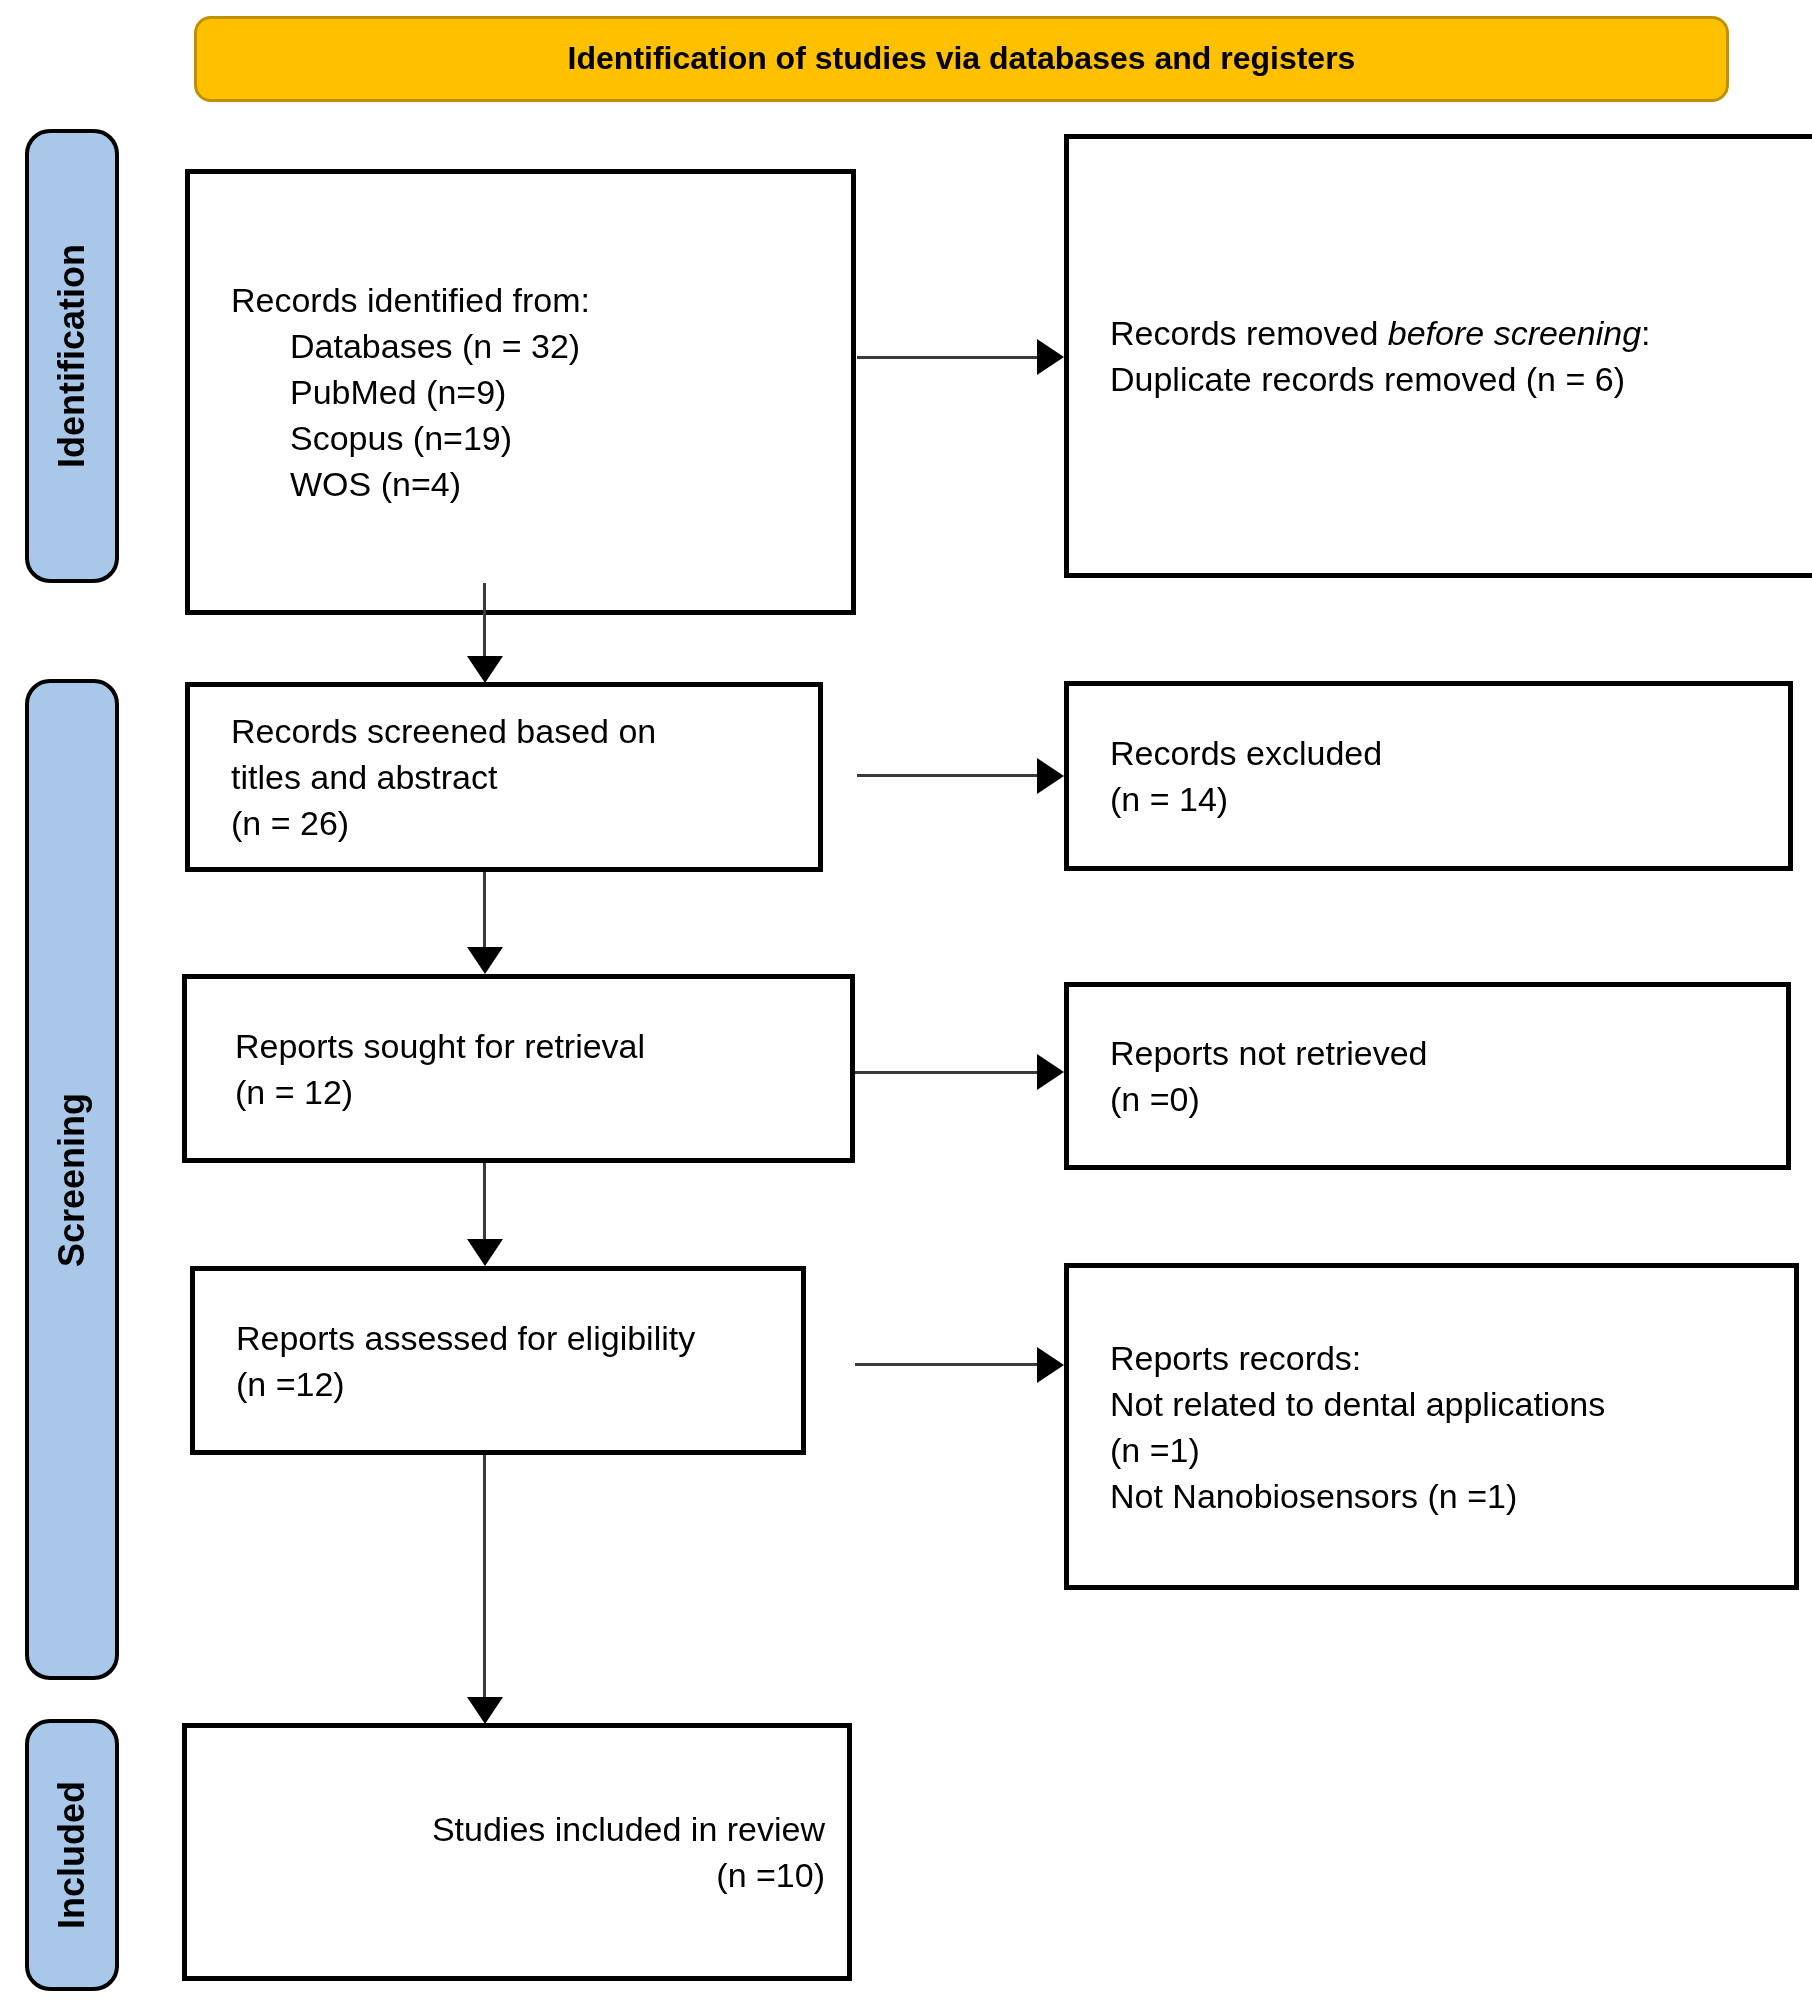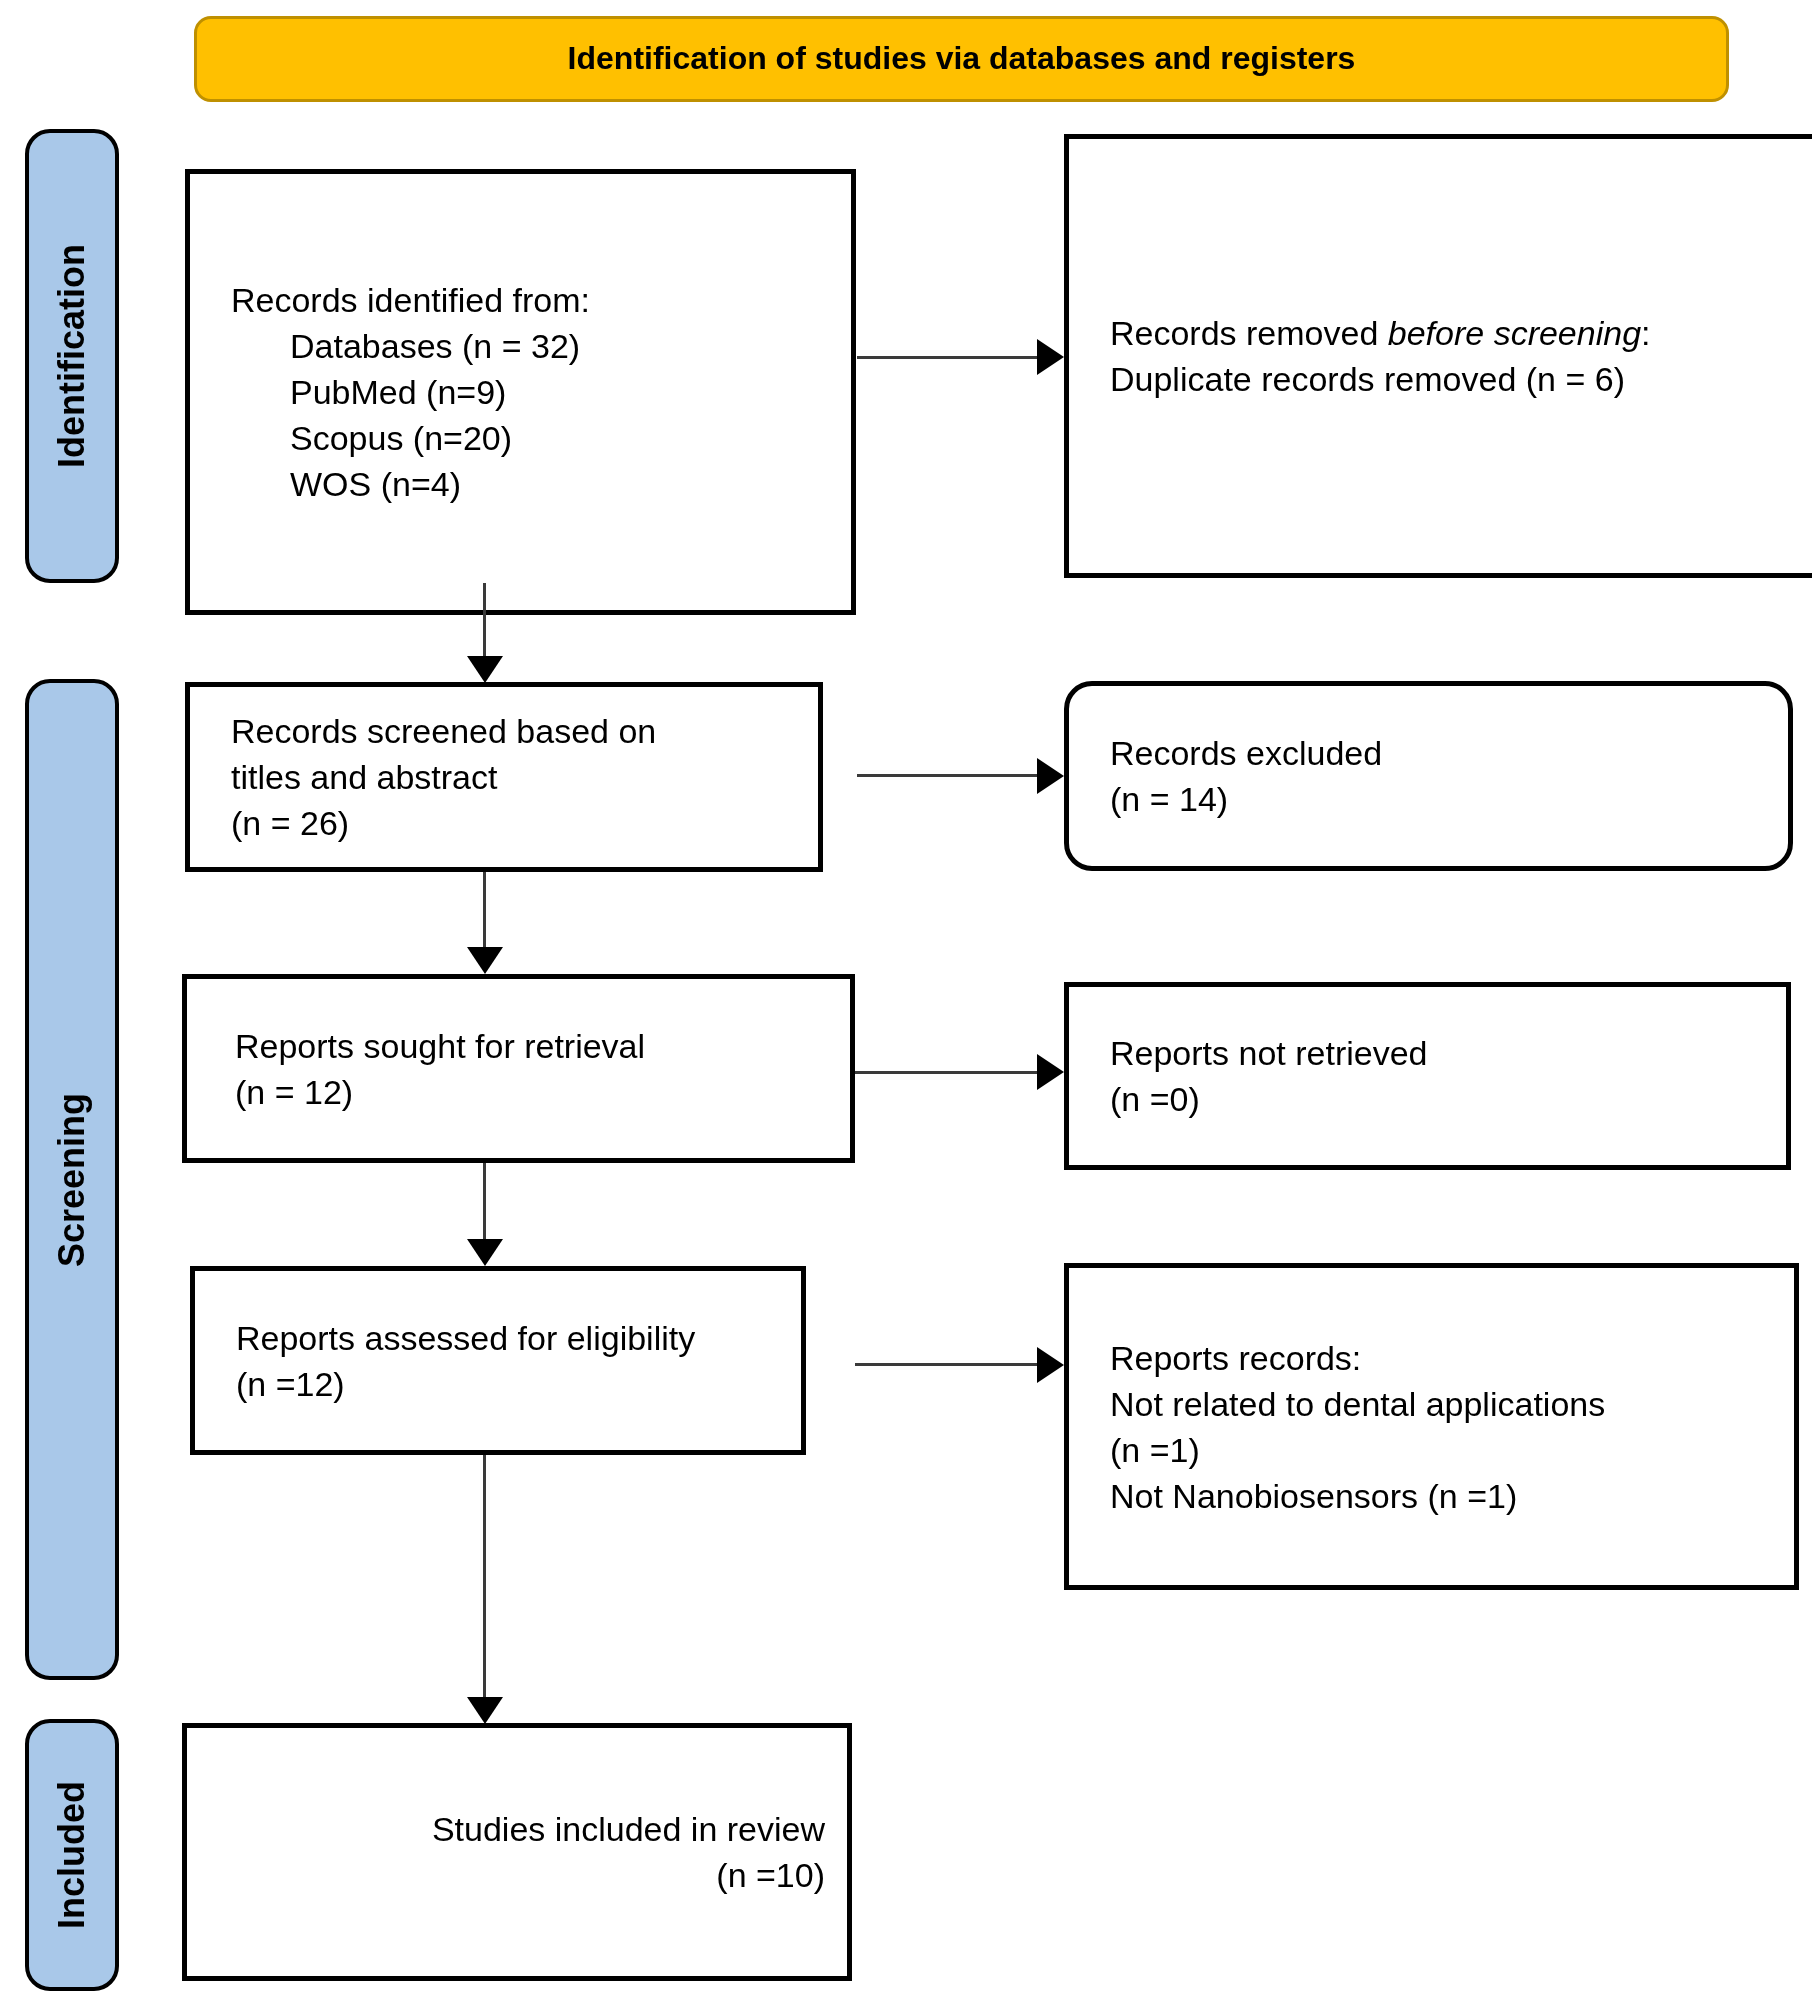"Scopus (n=20)" div.indent { text: 20 -> 19 }
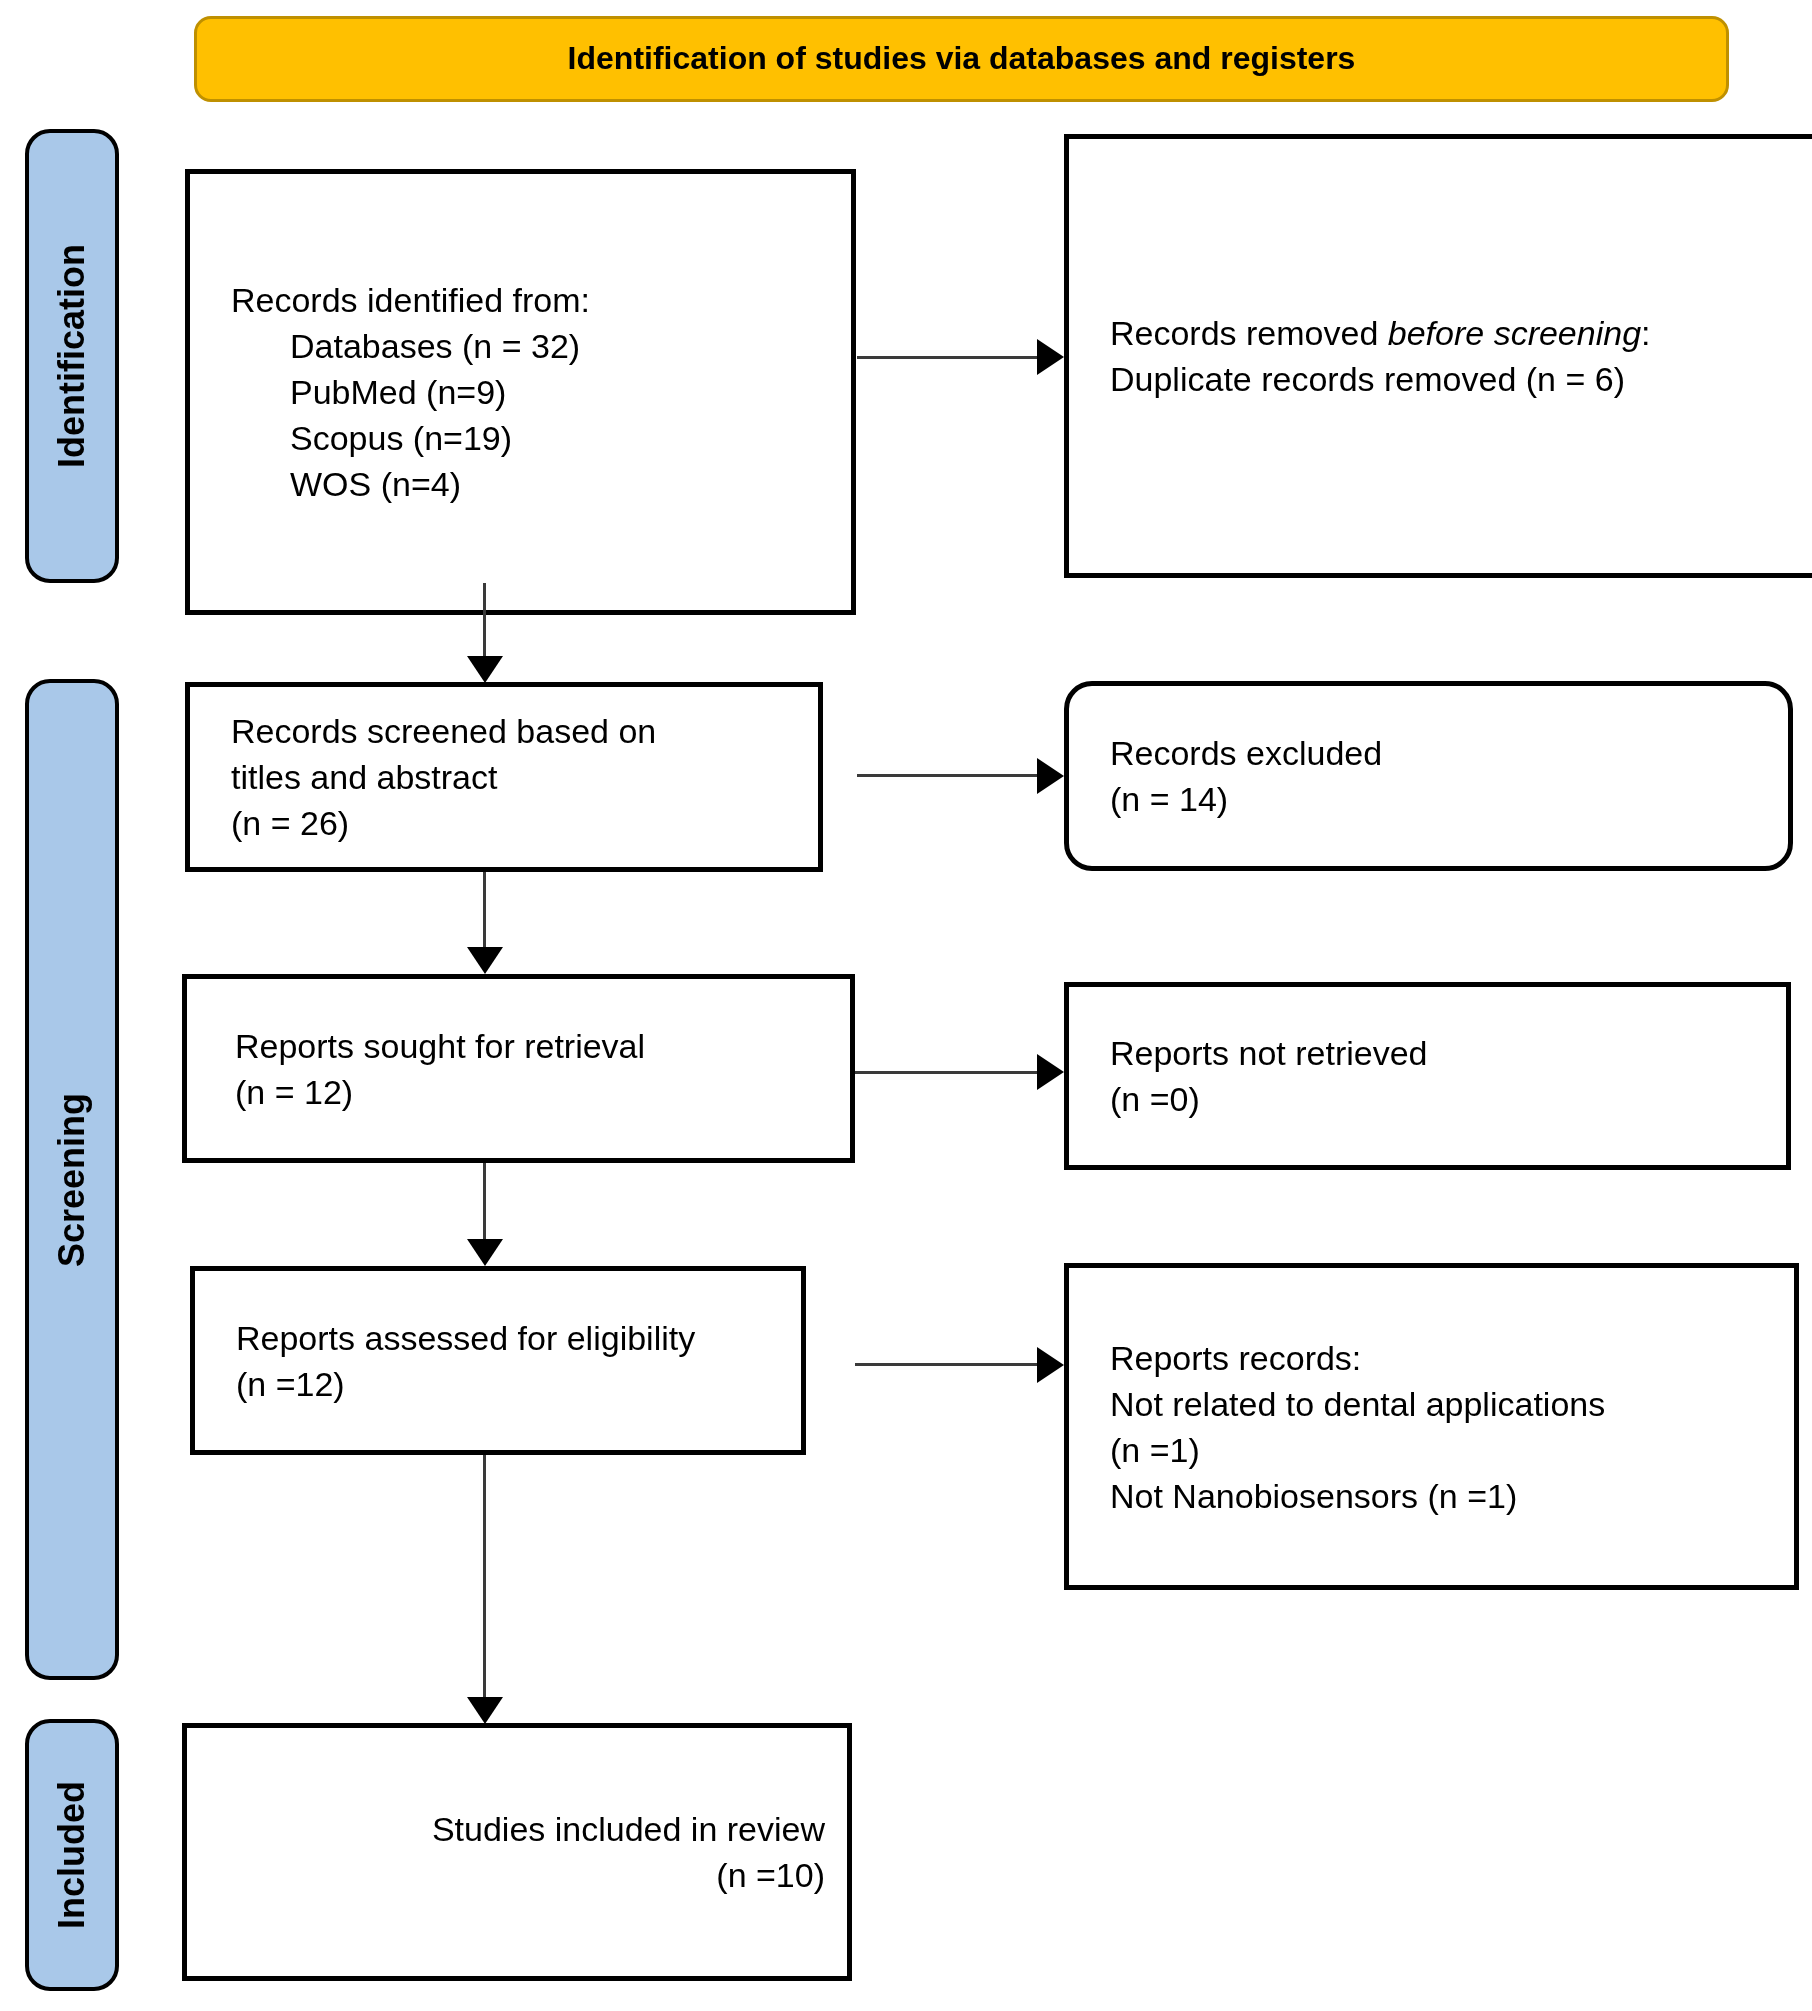"Records excluded" #box-records-excluded { border-radius: 28px -> none }
